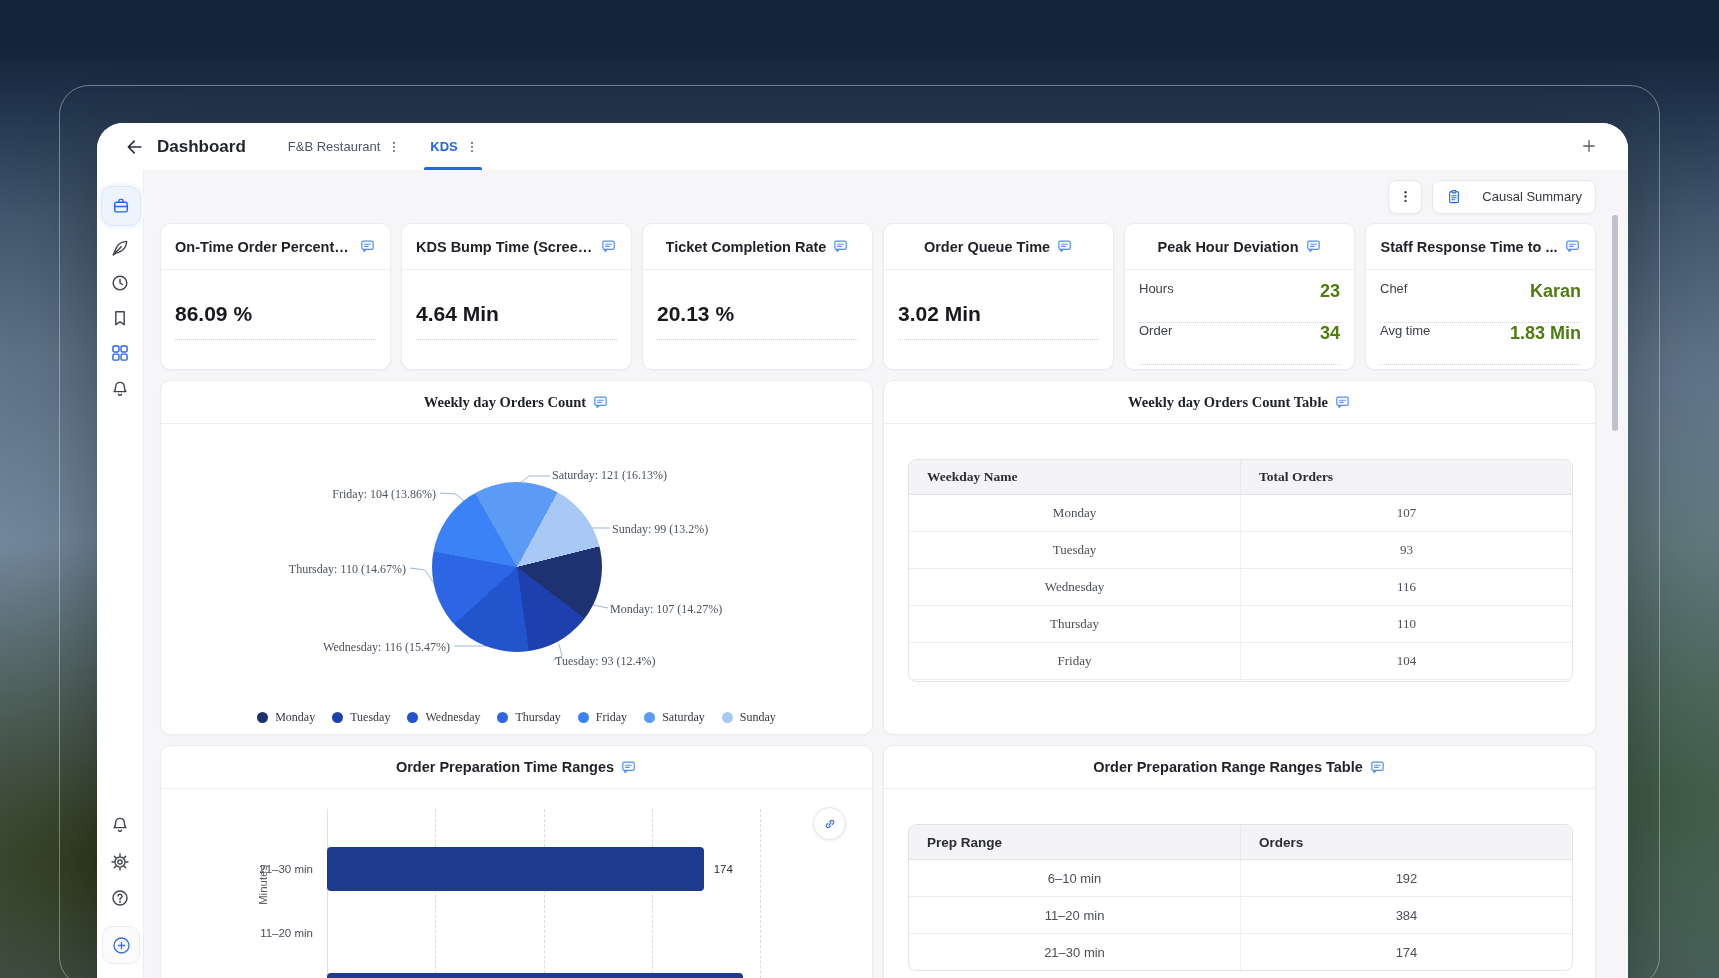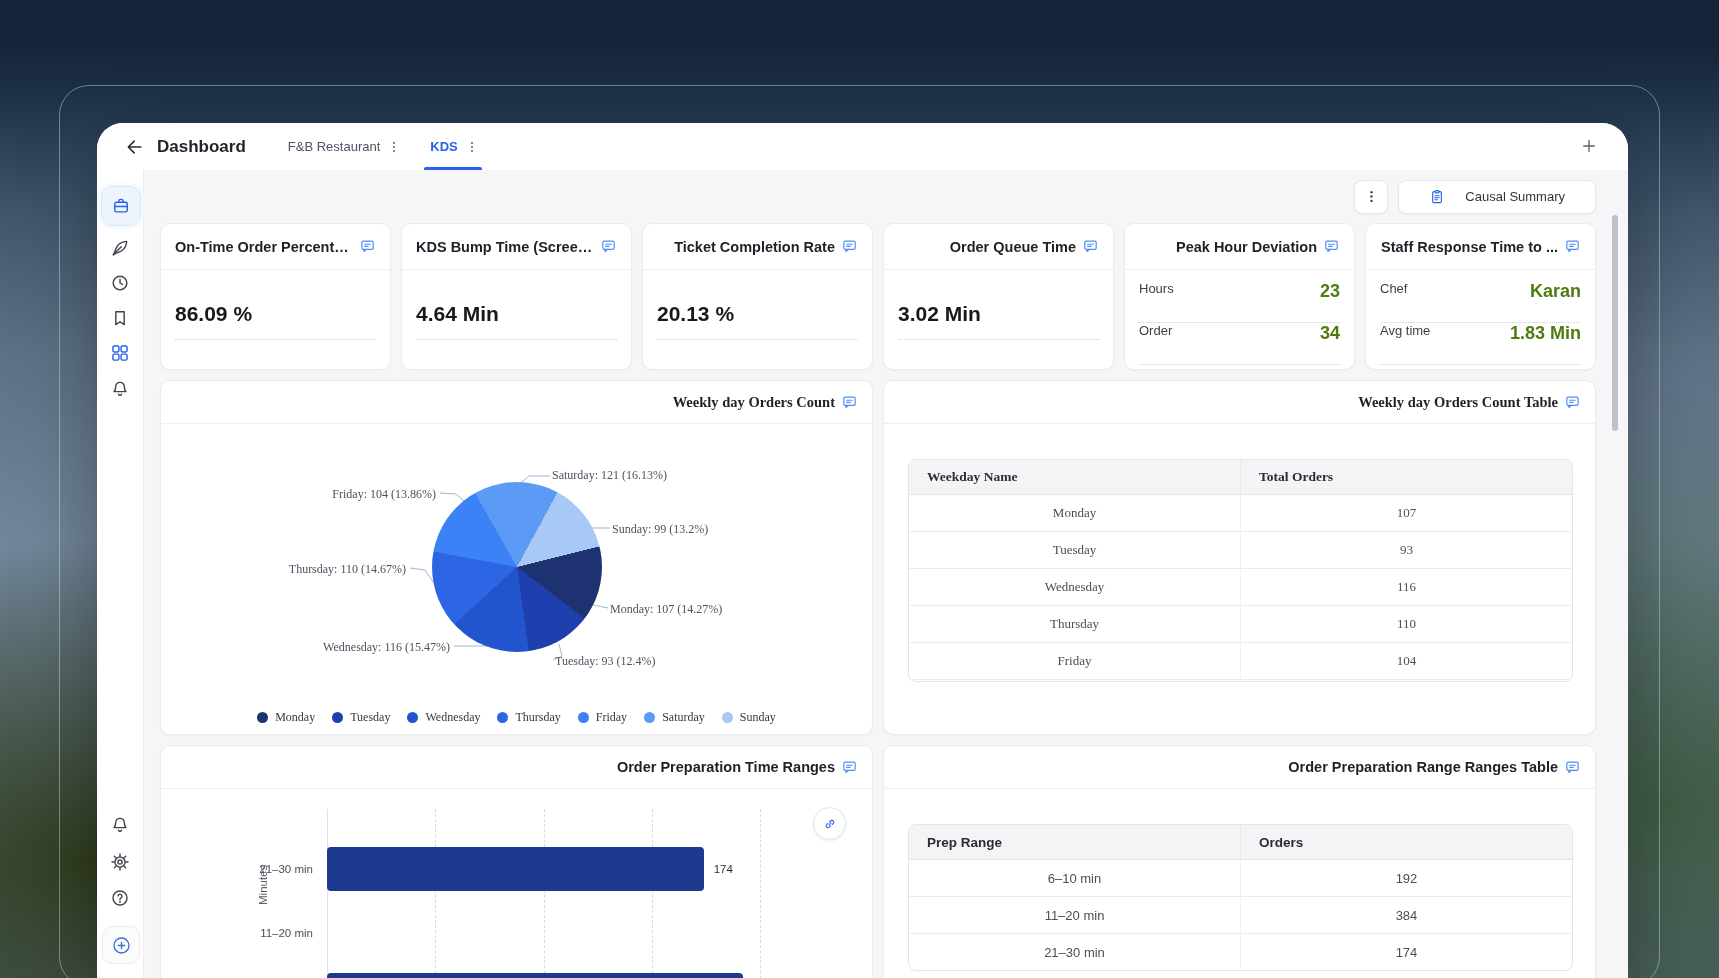"Causal Summary" .causal-btn { padding: 0 30px -> 0 13px }
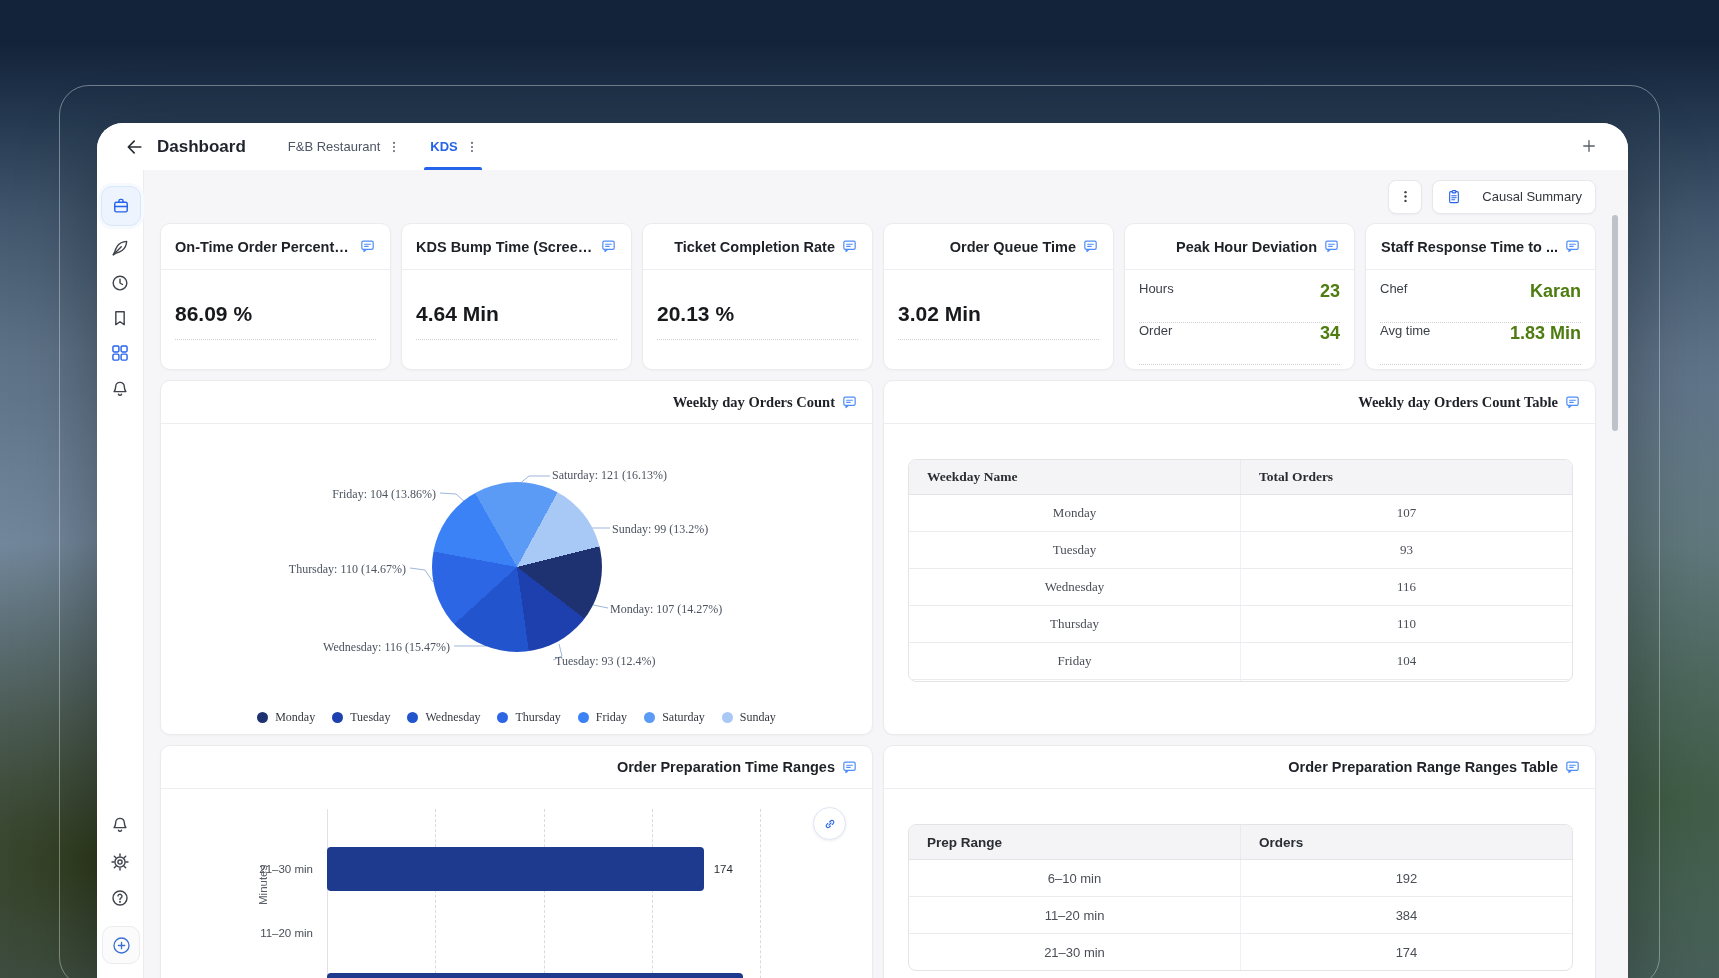"On-Time Order Percenta..." .card-hd { justify-content: flex-end -> center }
